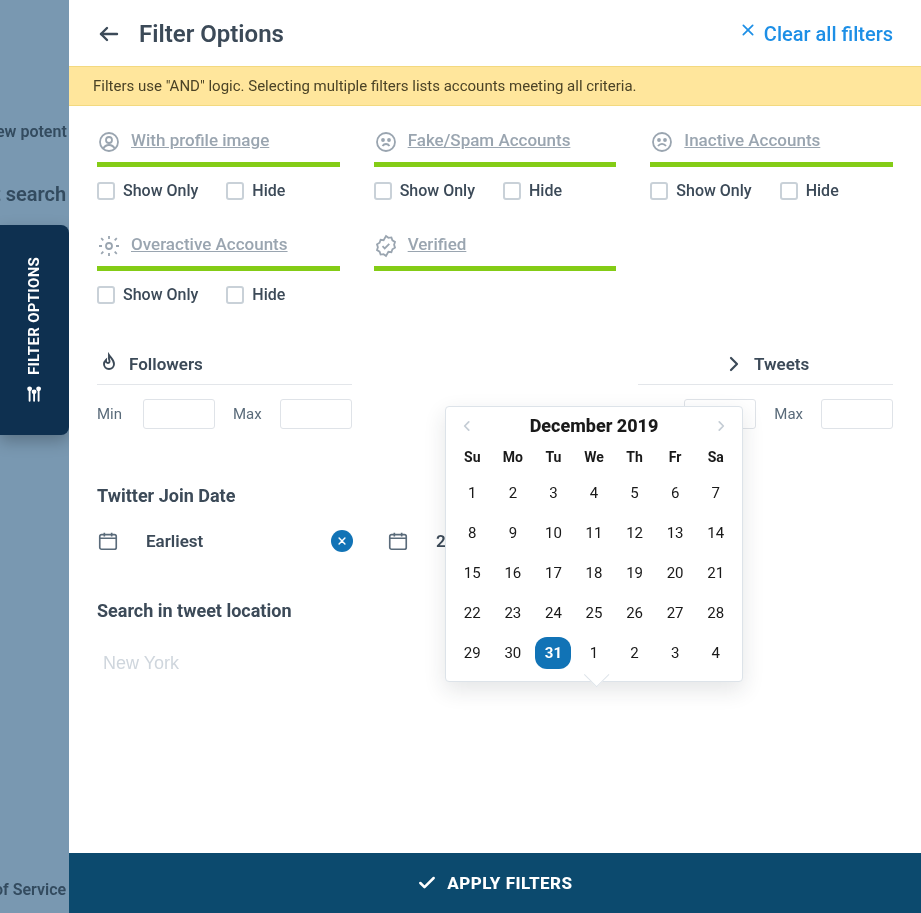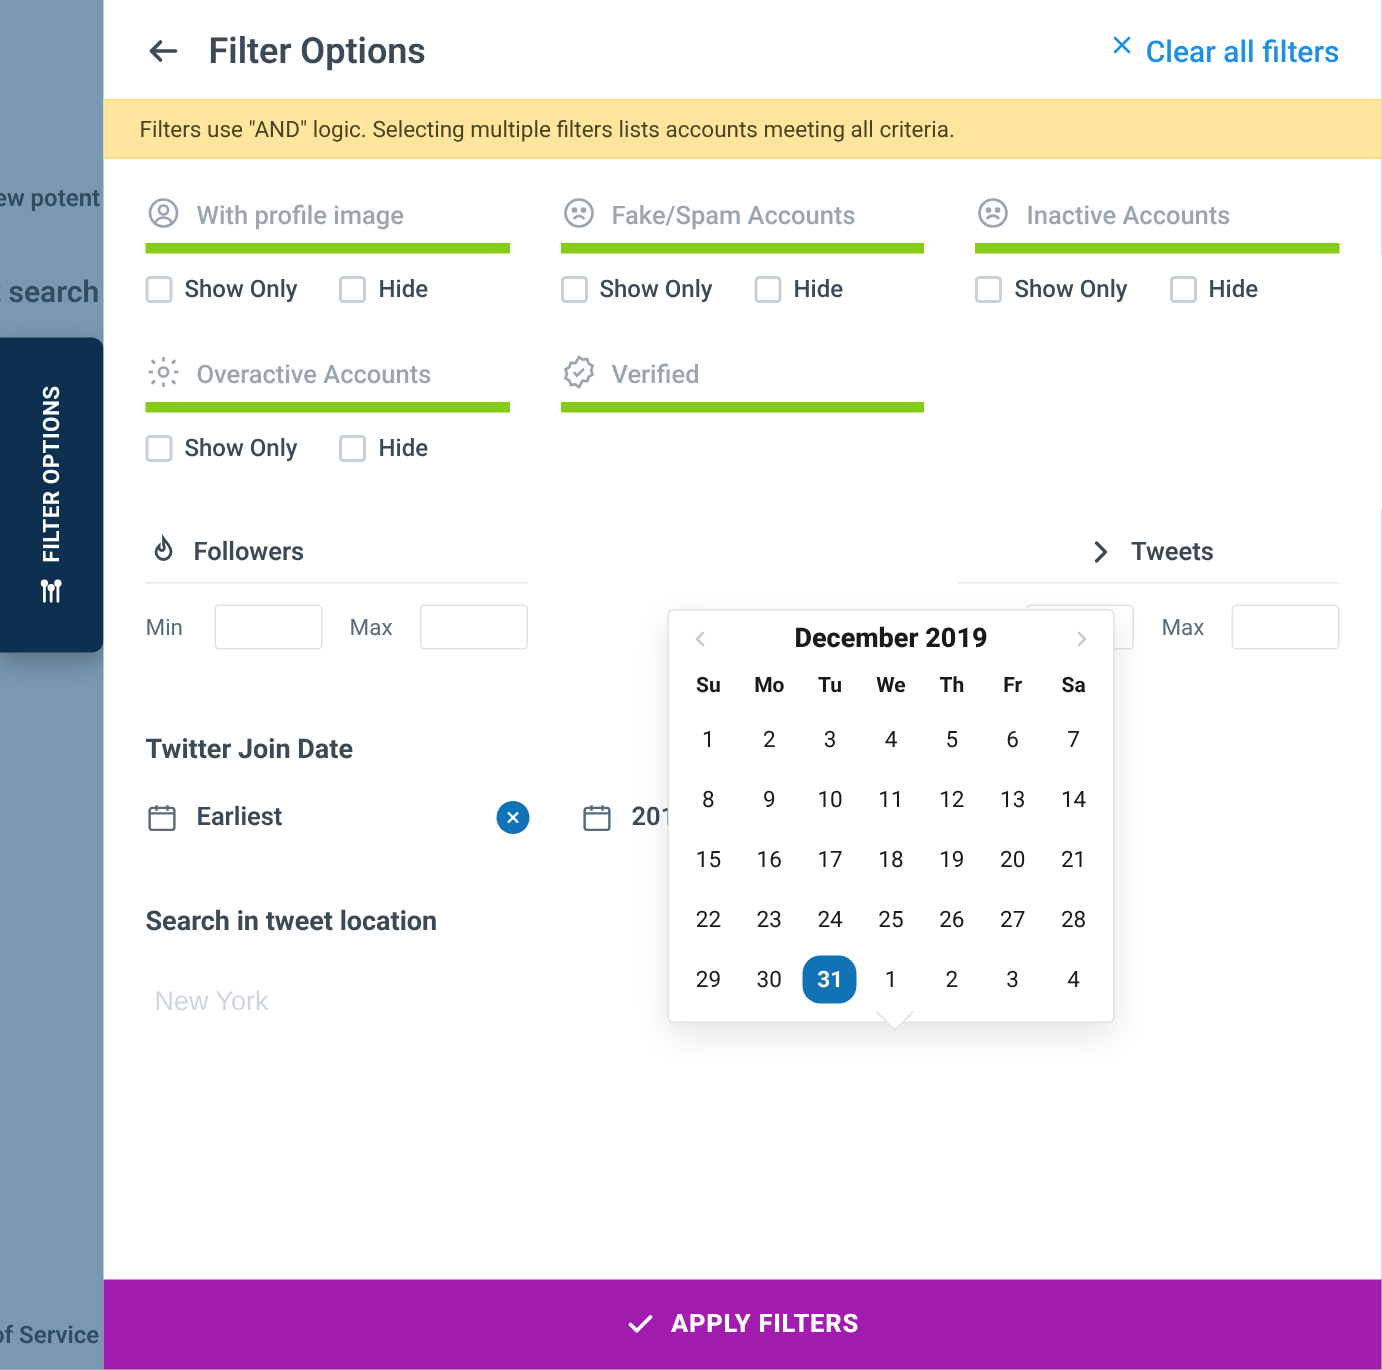"With profile image" .fh { align-items: flex-end -> flex-start; border-bottom: 7px solid #84cc16 -> 5px solid #84cc16; text-decoration: none -> underline }
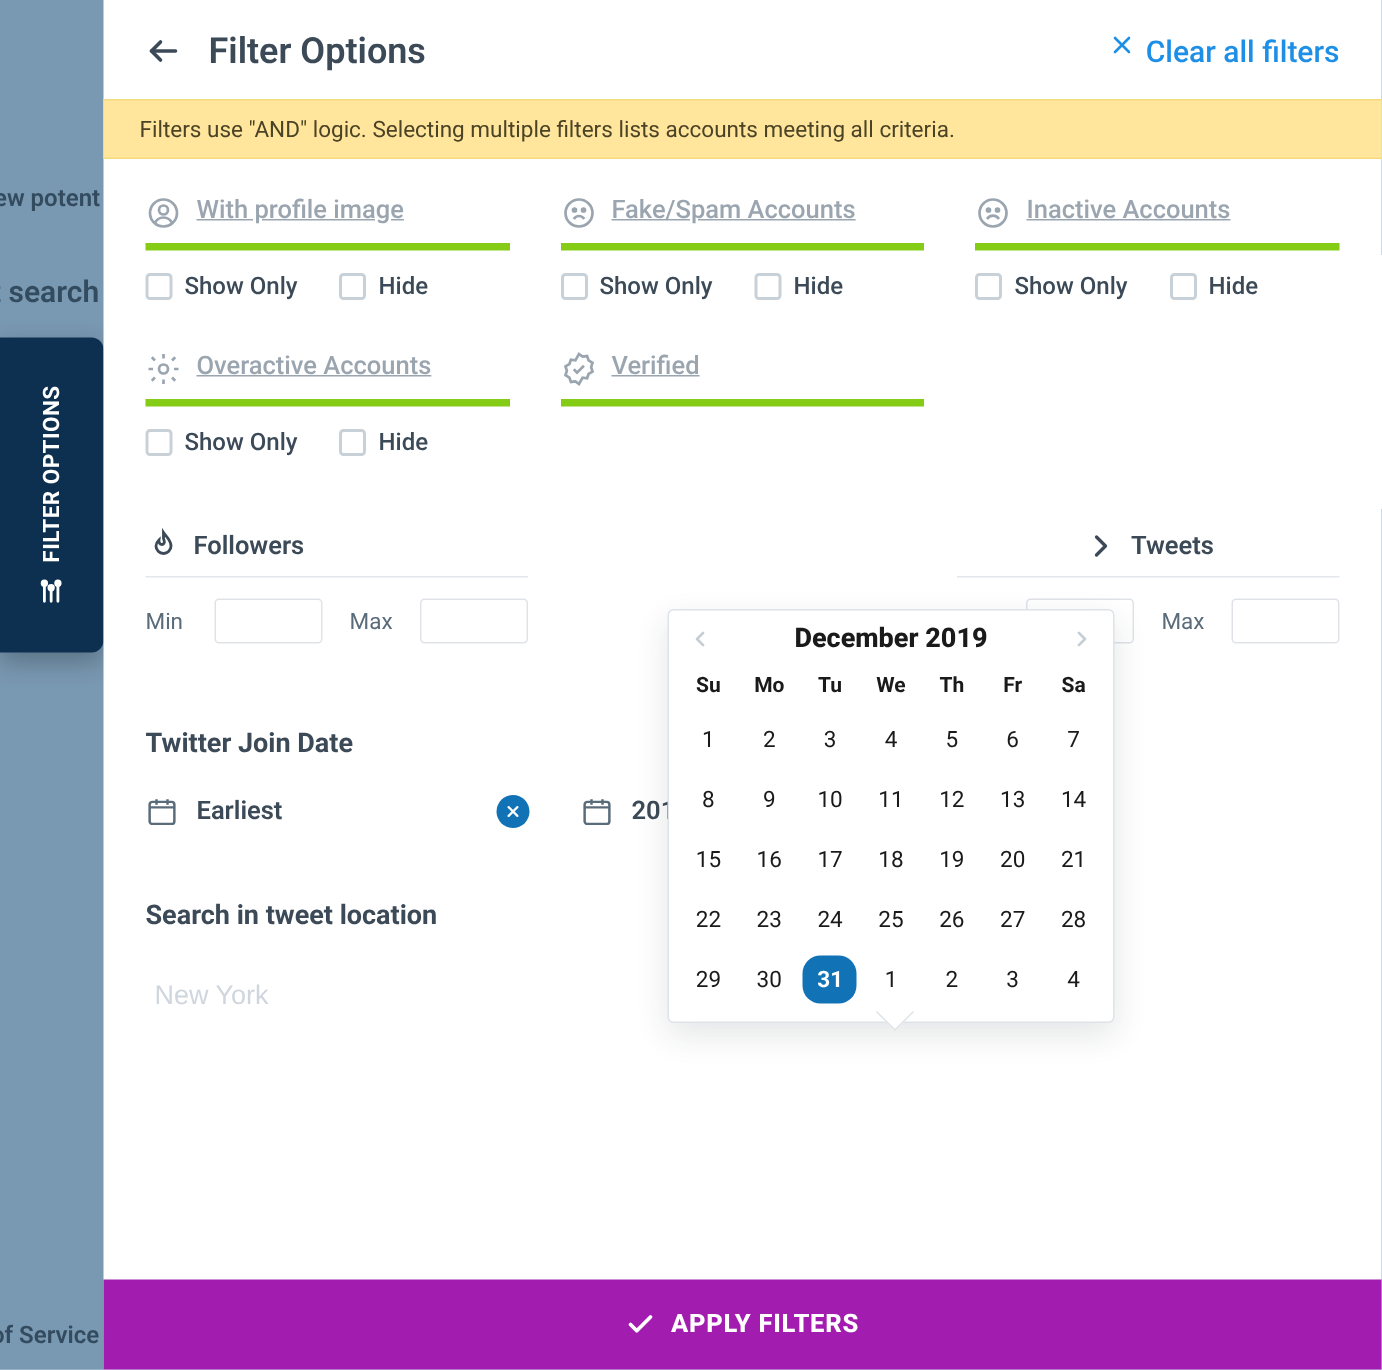"Earliest" .date-cell { gap: 12px -> 27px }
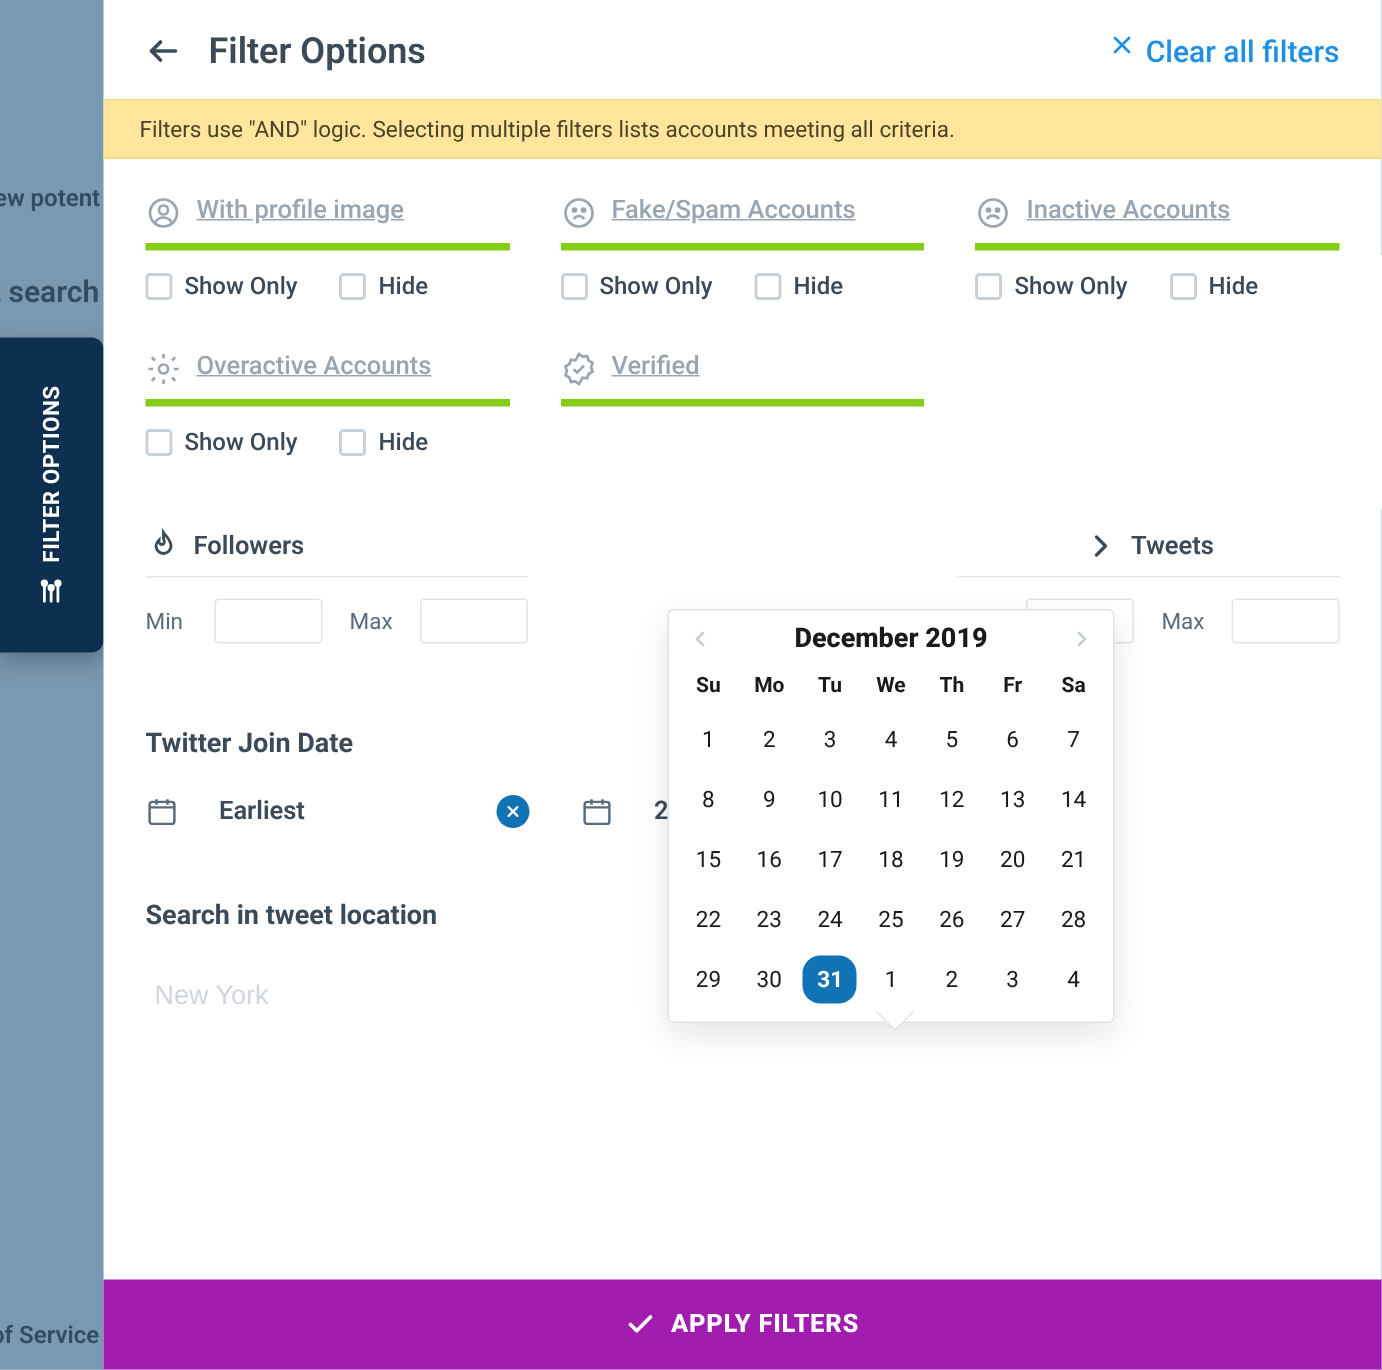"APPLY FILTERS" .apply { background: #a21caf -> #0c4a6e }
